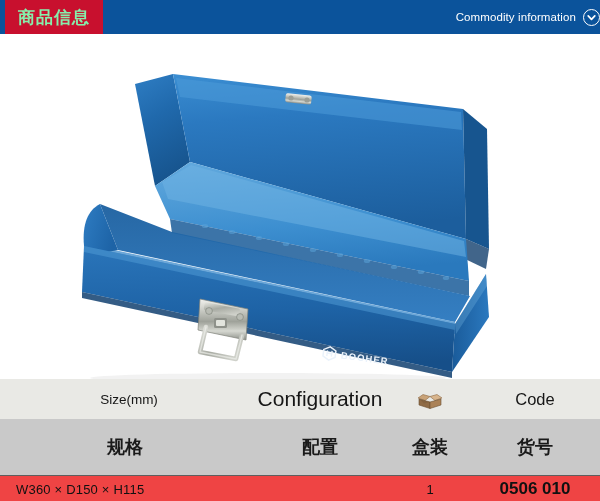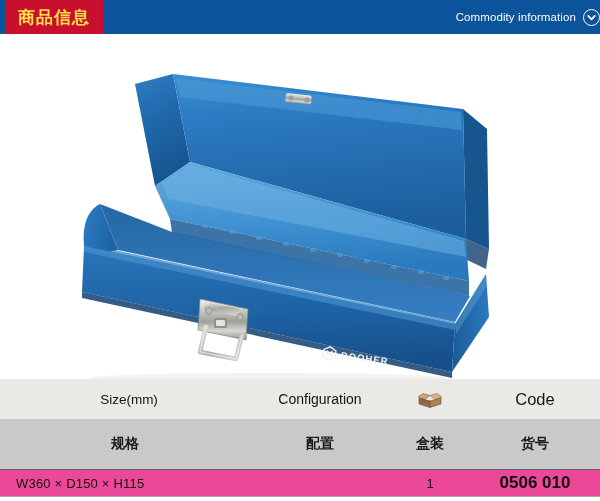"商品信息" .header-tab-label { color: #fde047 -> #86efac }
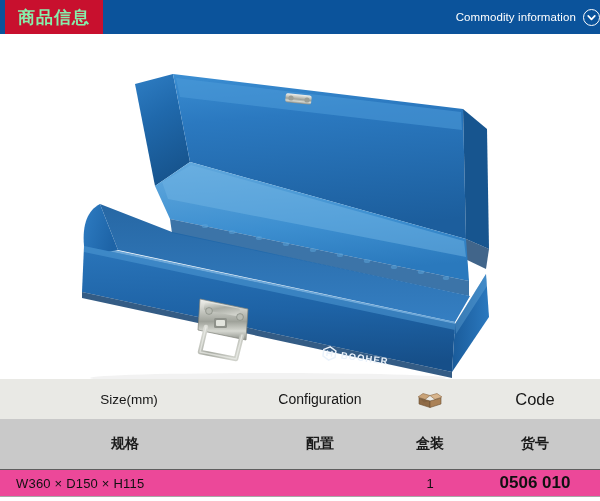"Configuration" .row-head-en td { font-size: 14px -> 21px }
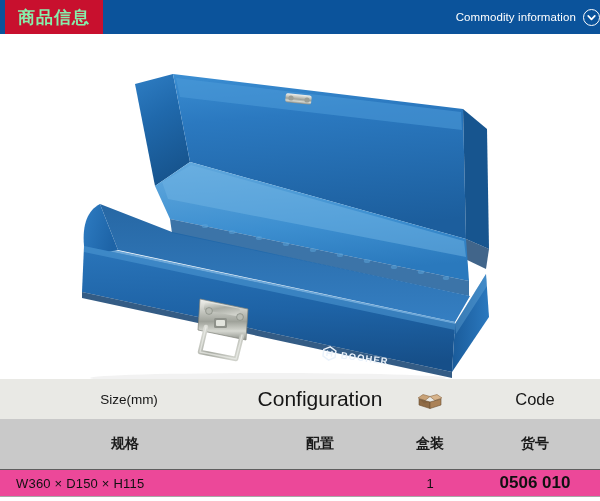"规格" .row-head-cn td { font-size: 14px -> 18px }
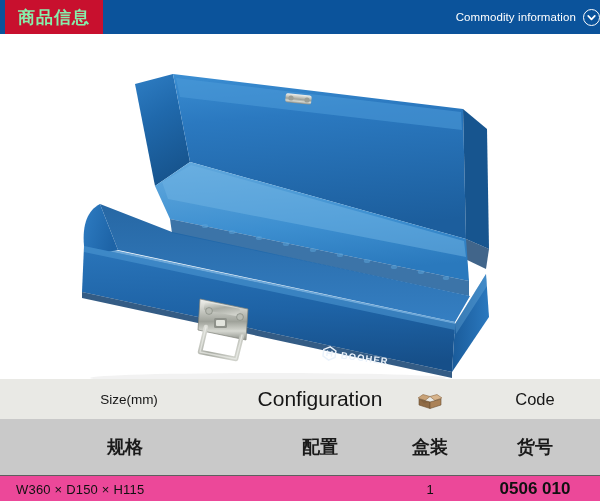"W360 × D150 × H115" .row-data td { background: #ec4899 -> #ef4444 }
